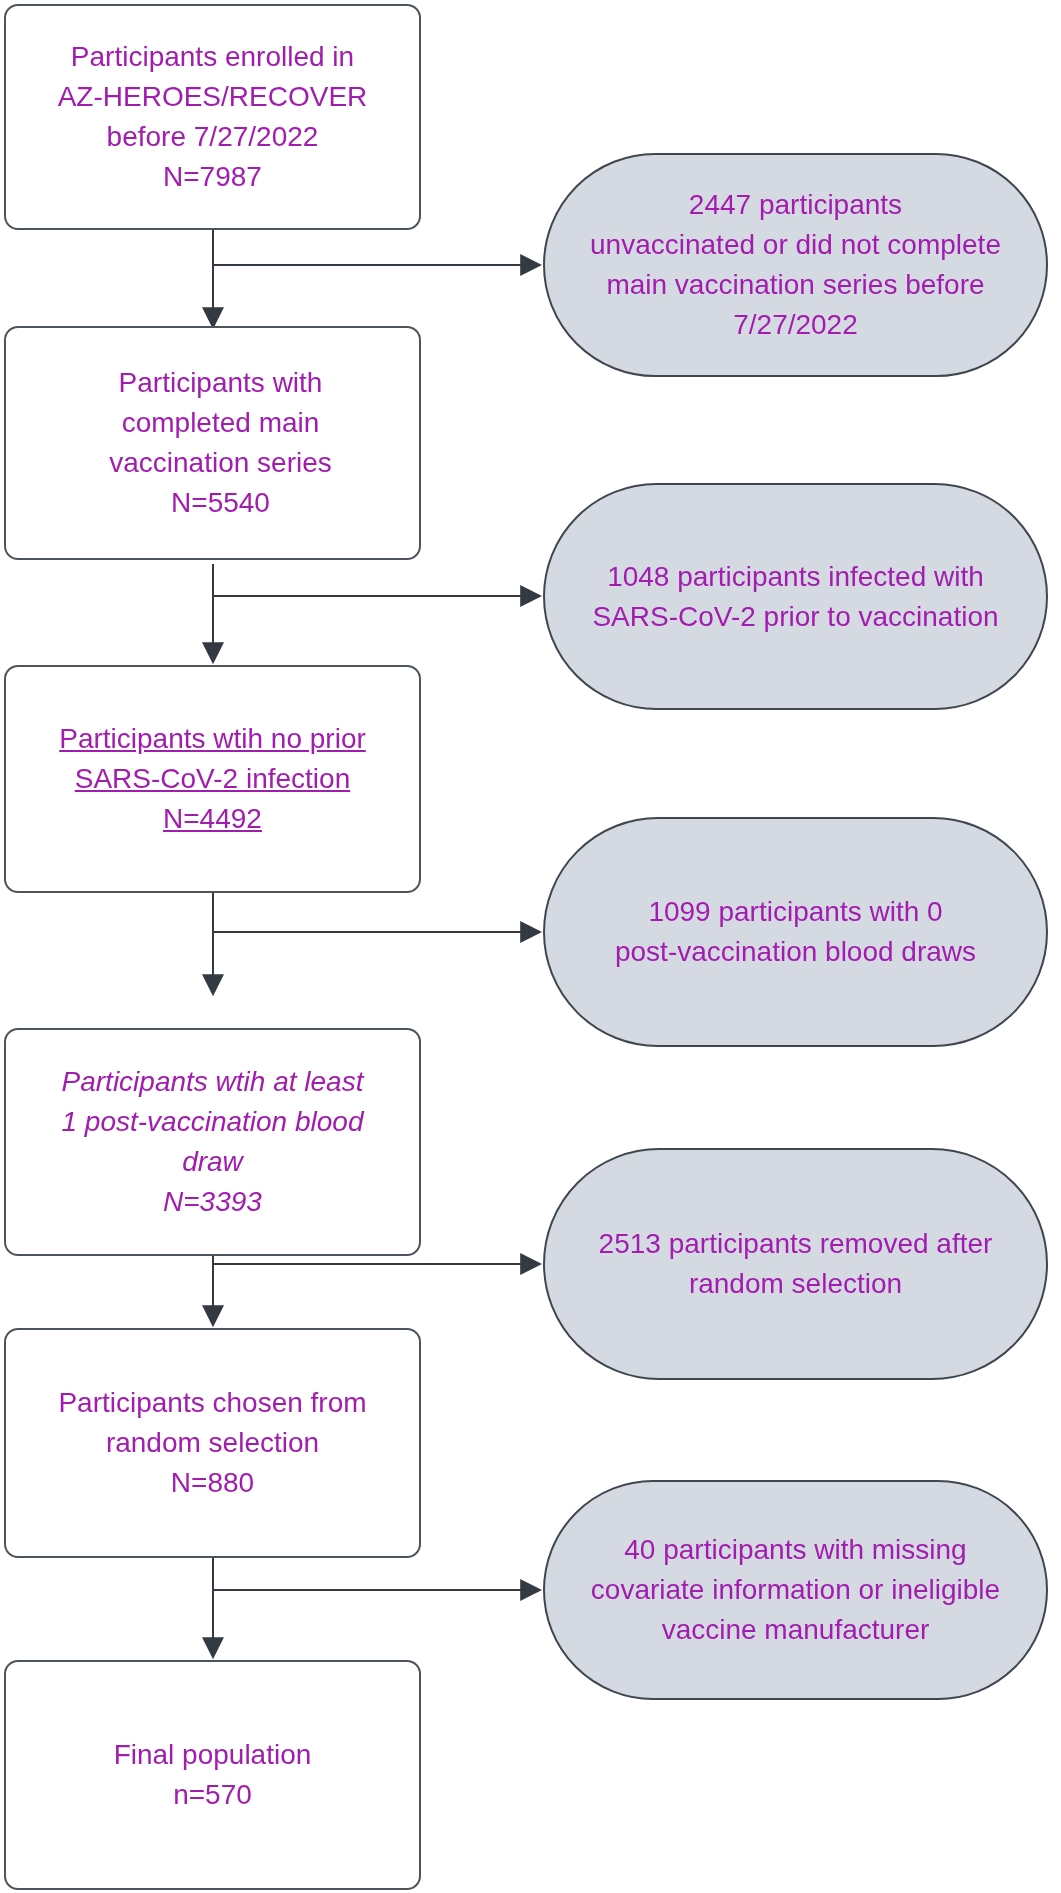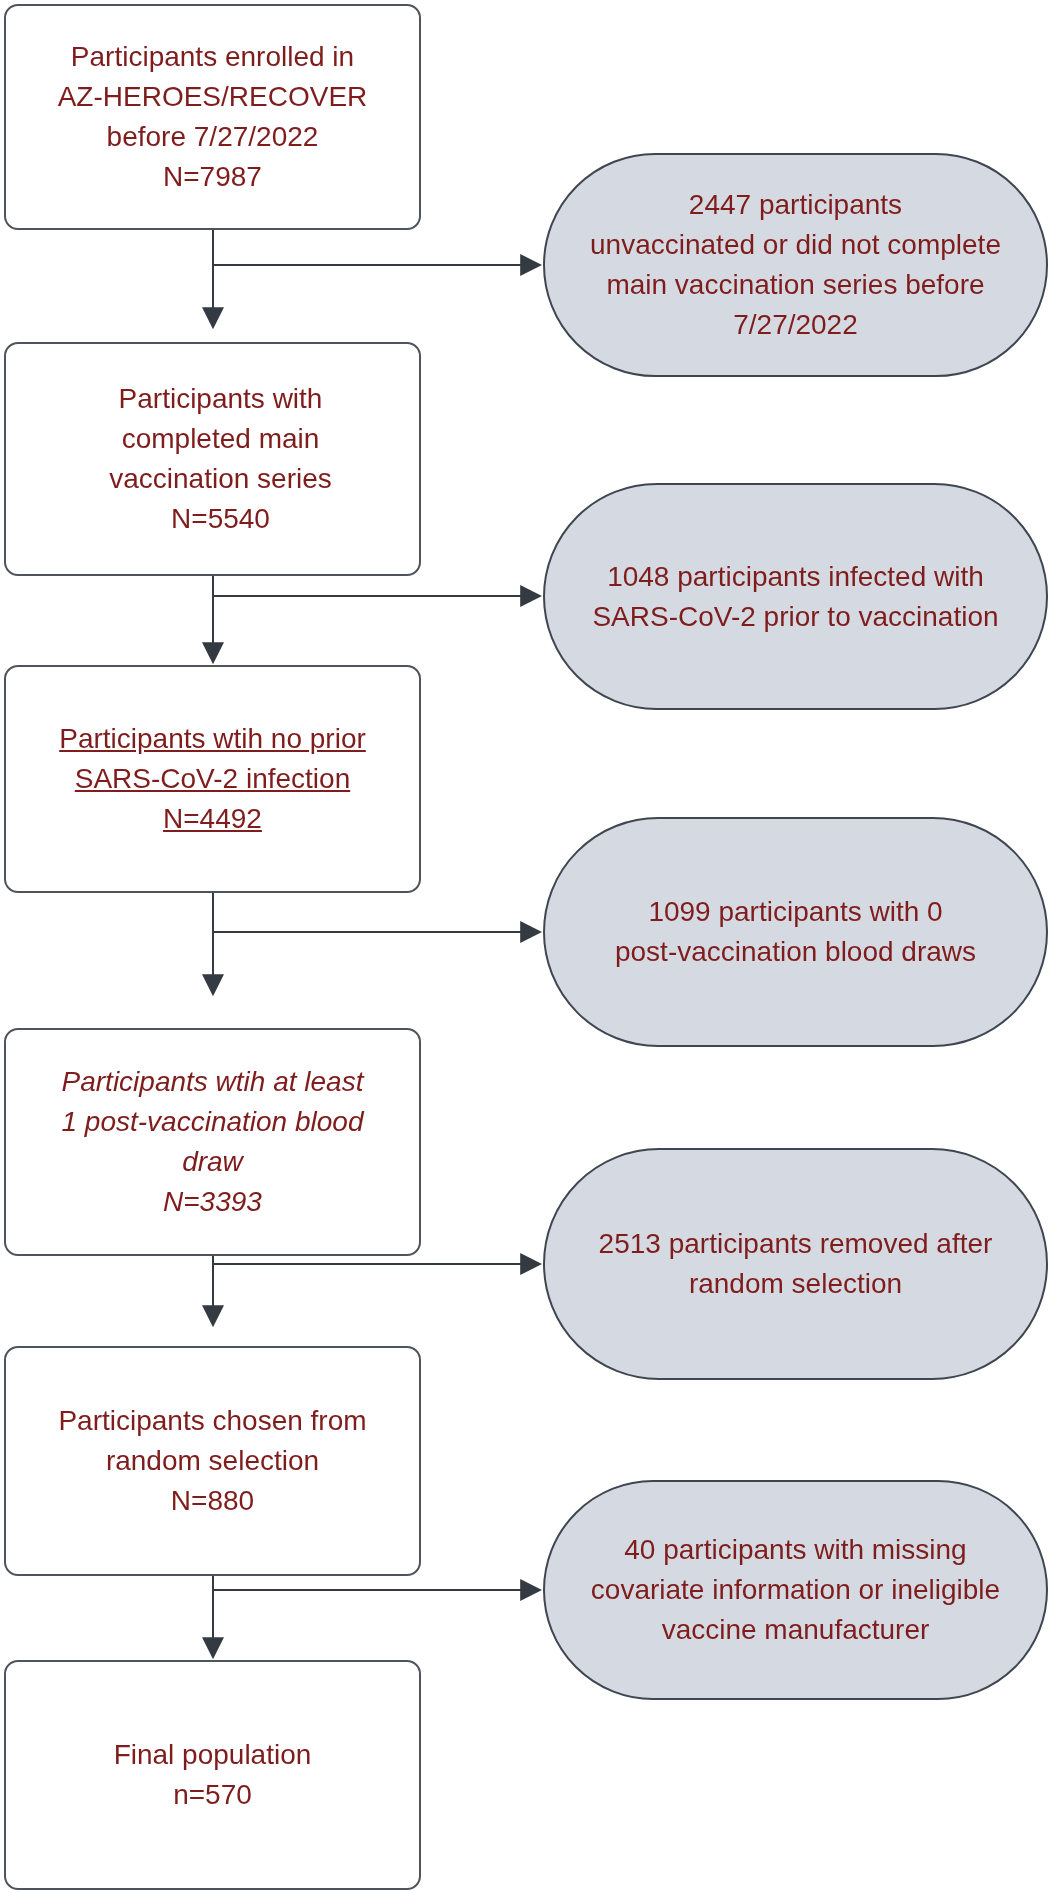"Participants enrolled in" .canvas { color: #7f1d1d -> #a21caf }
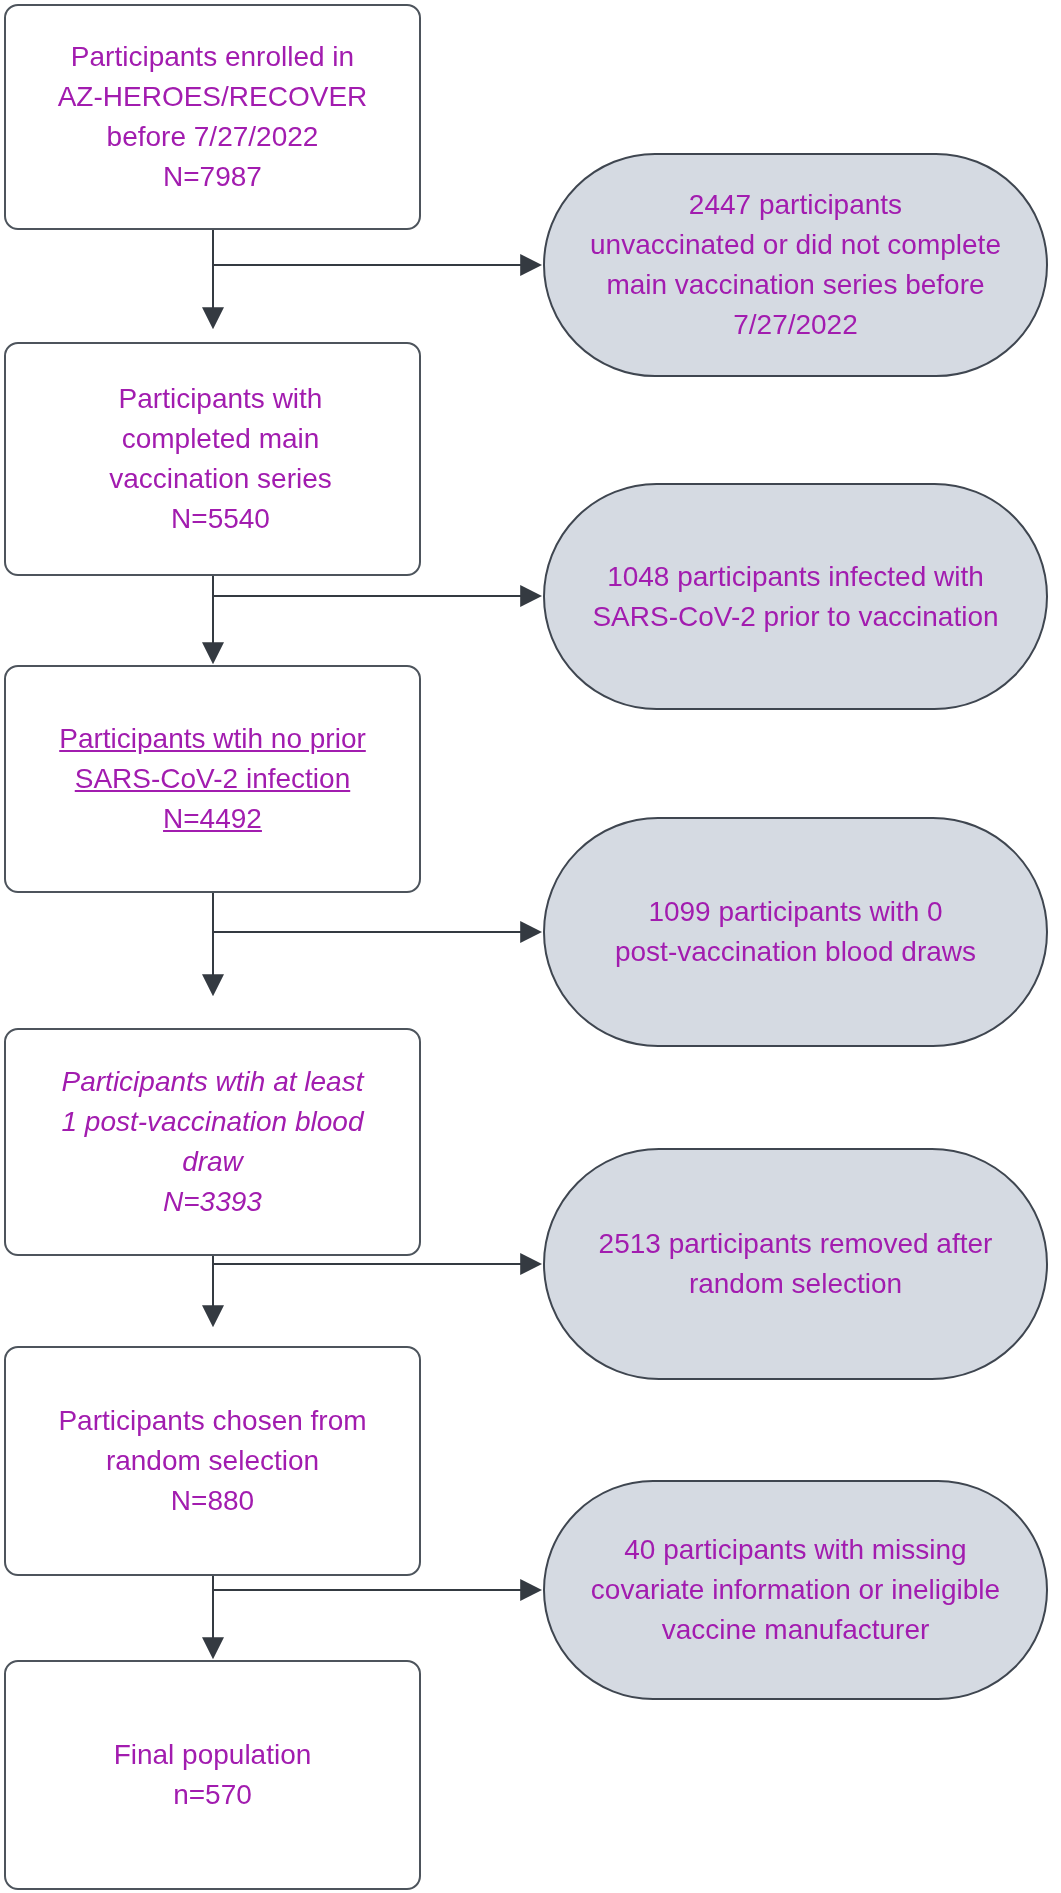"Participants with" .box-2 { top: 342px -> 326px }
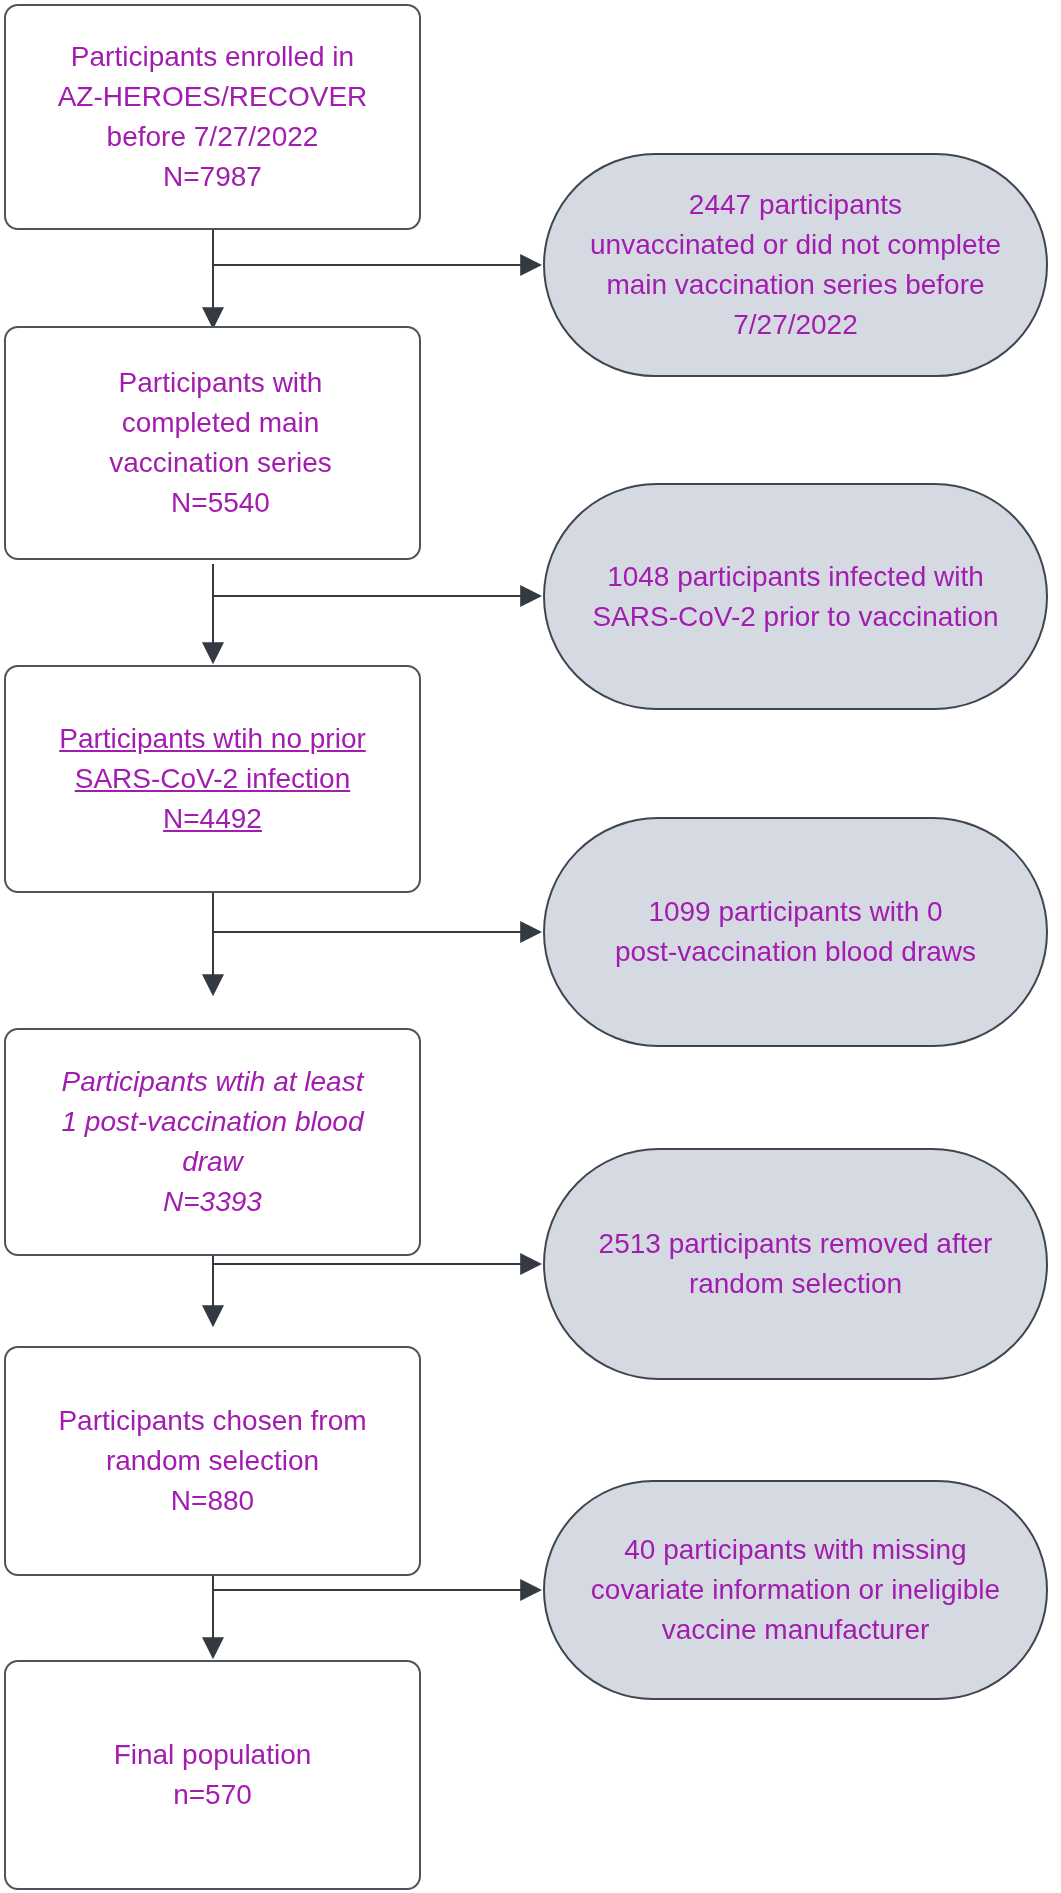"Participants chosen from" .box-5 { margin-top: 18px -> none }
